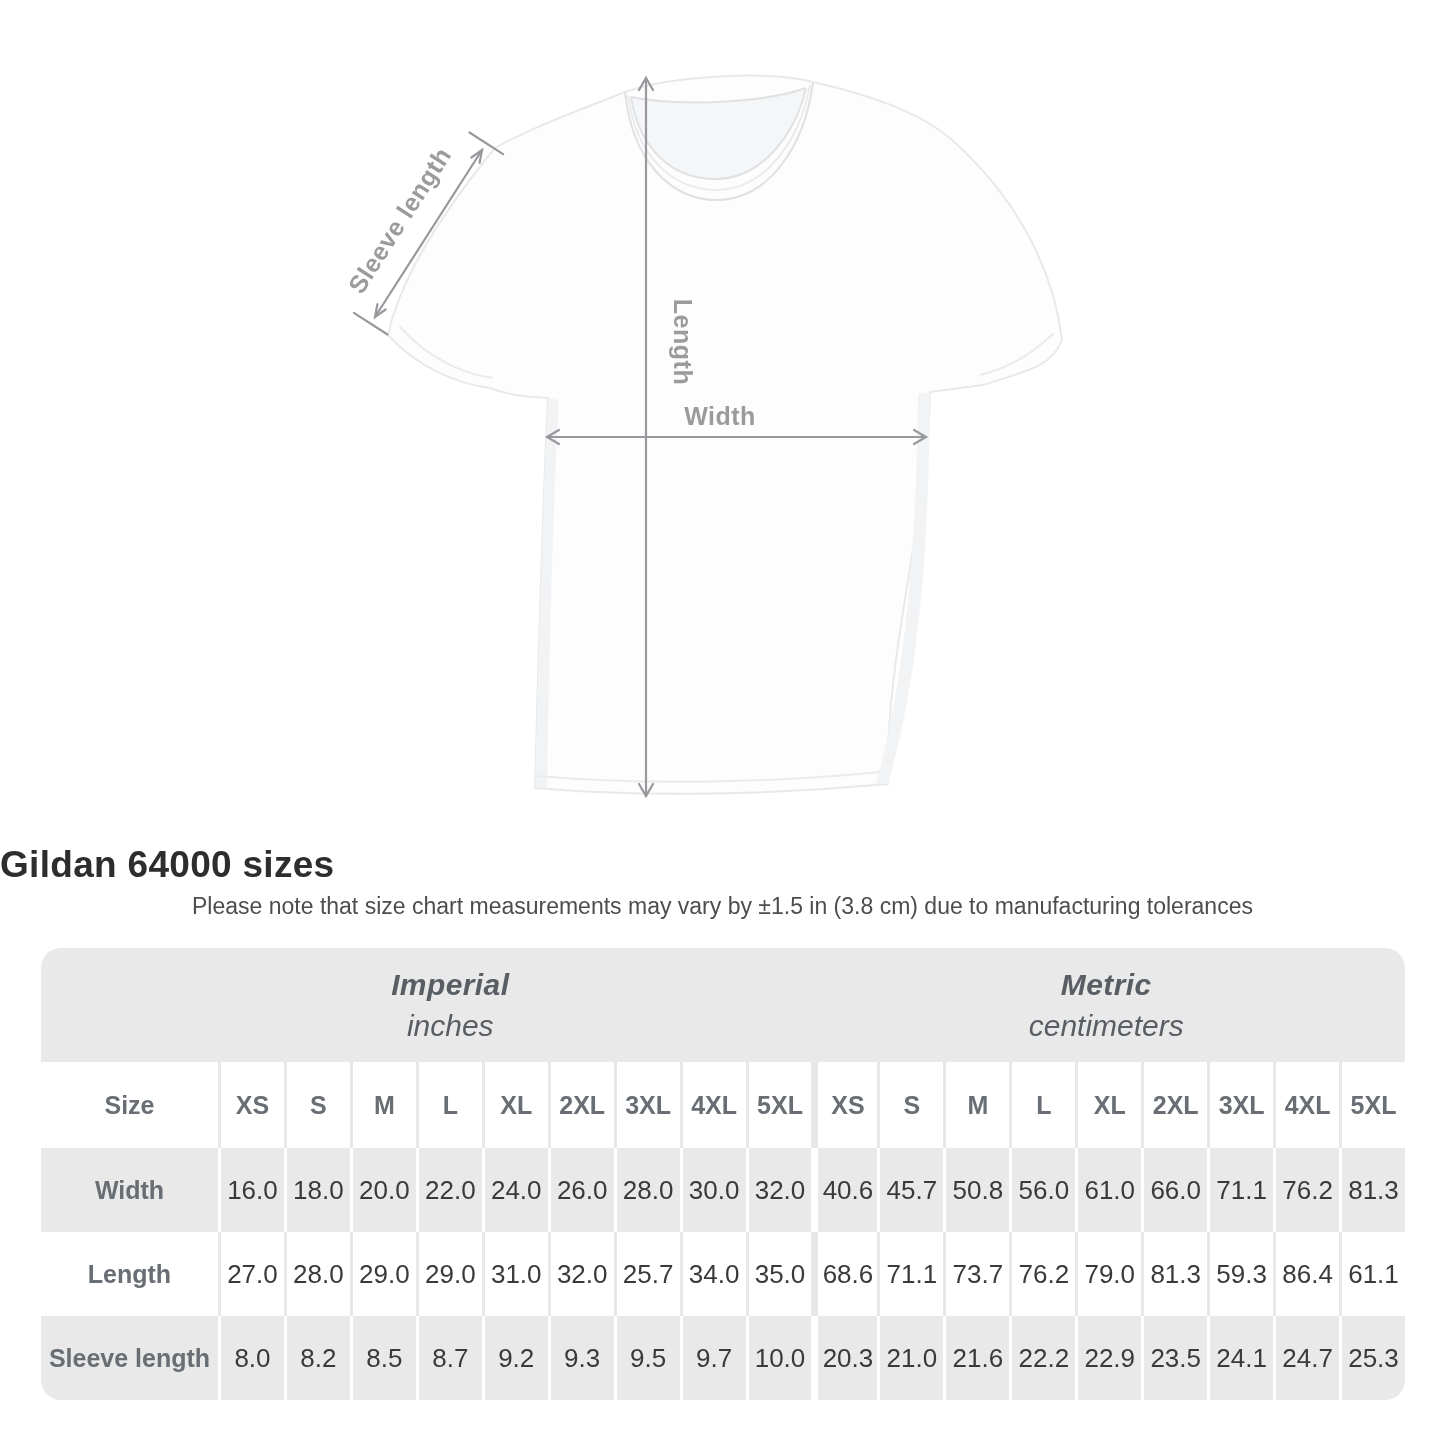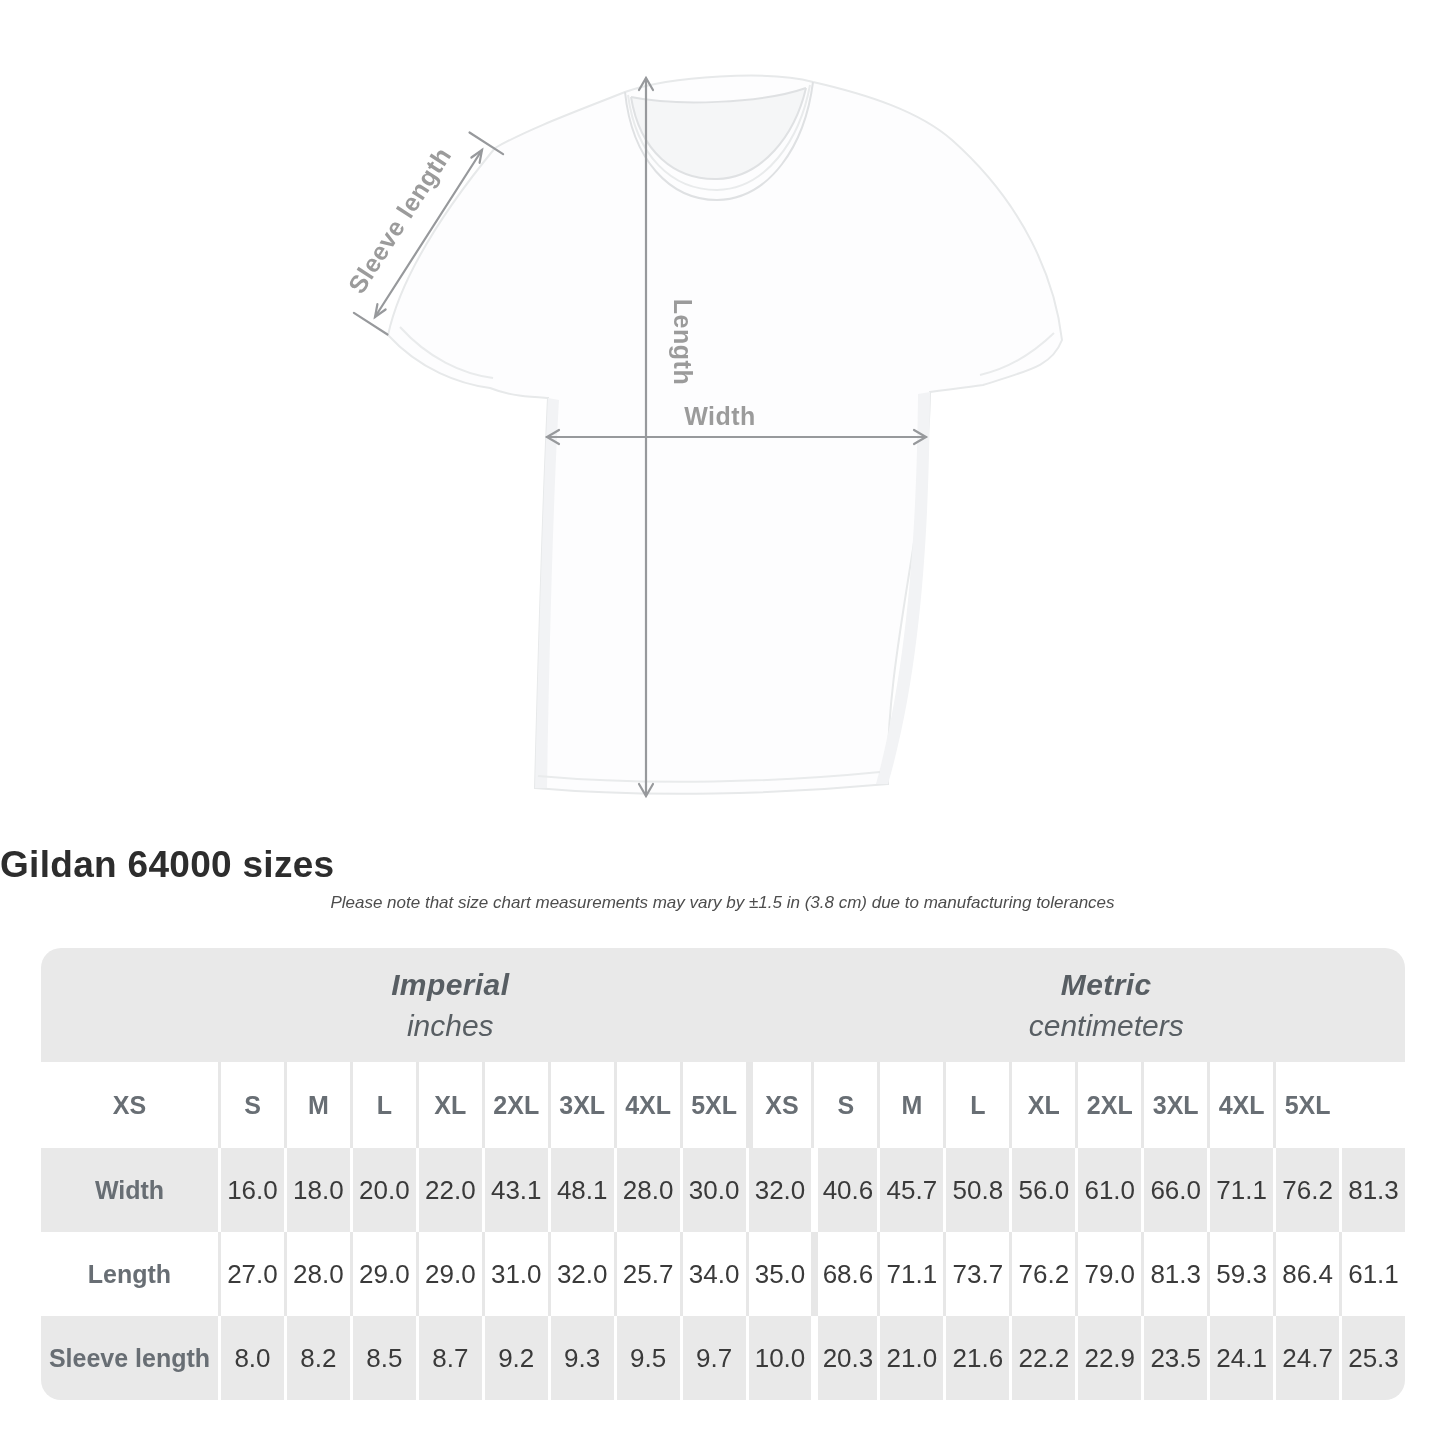"Please note that size chart" .subtitle { font-size: 17px -> 23px; font-style: italic -> none }
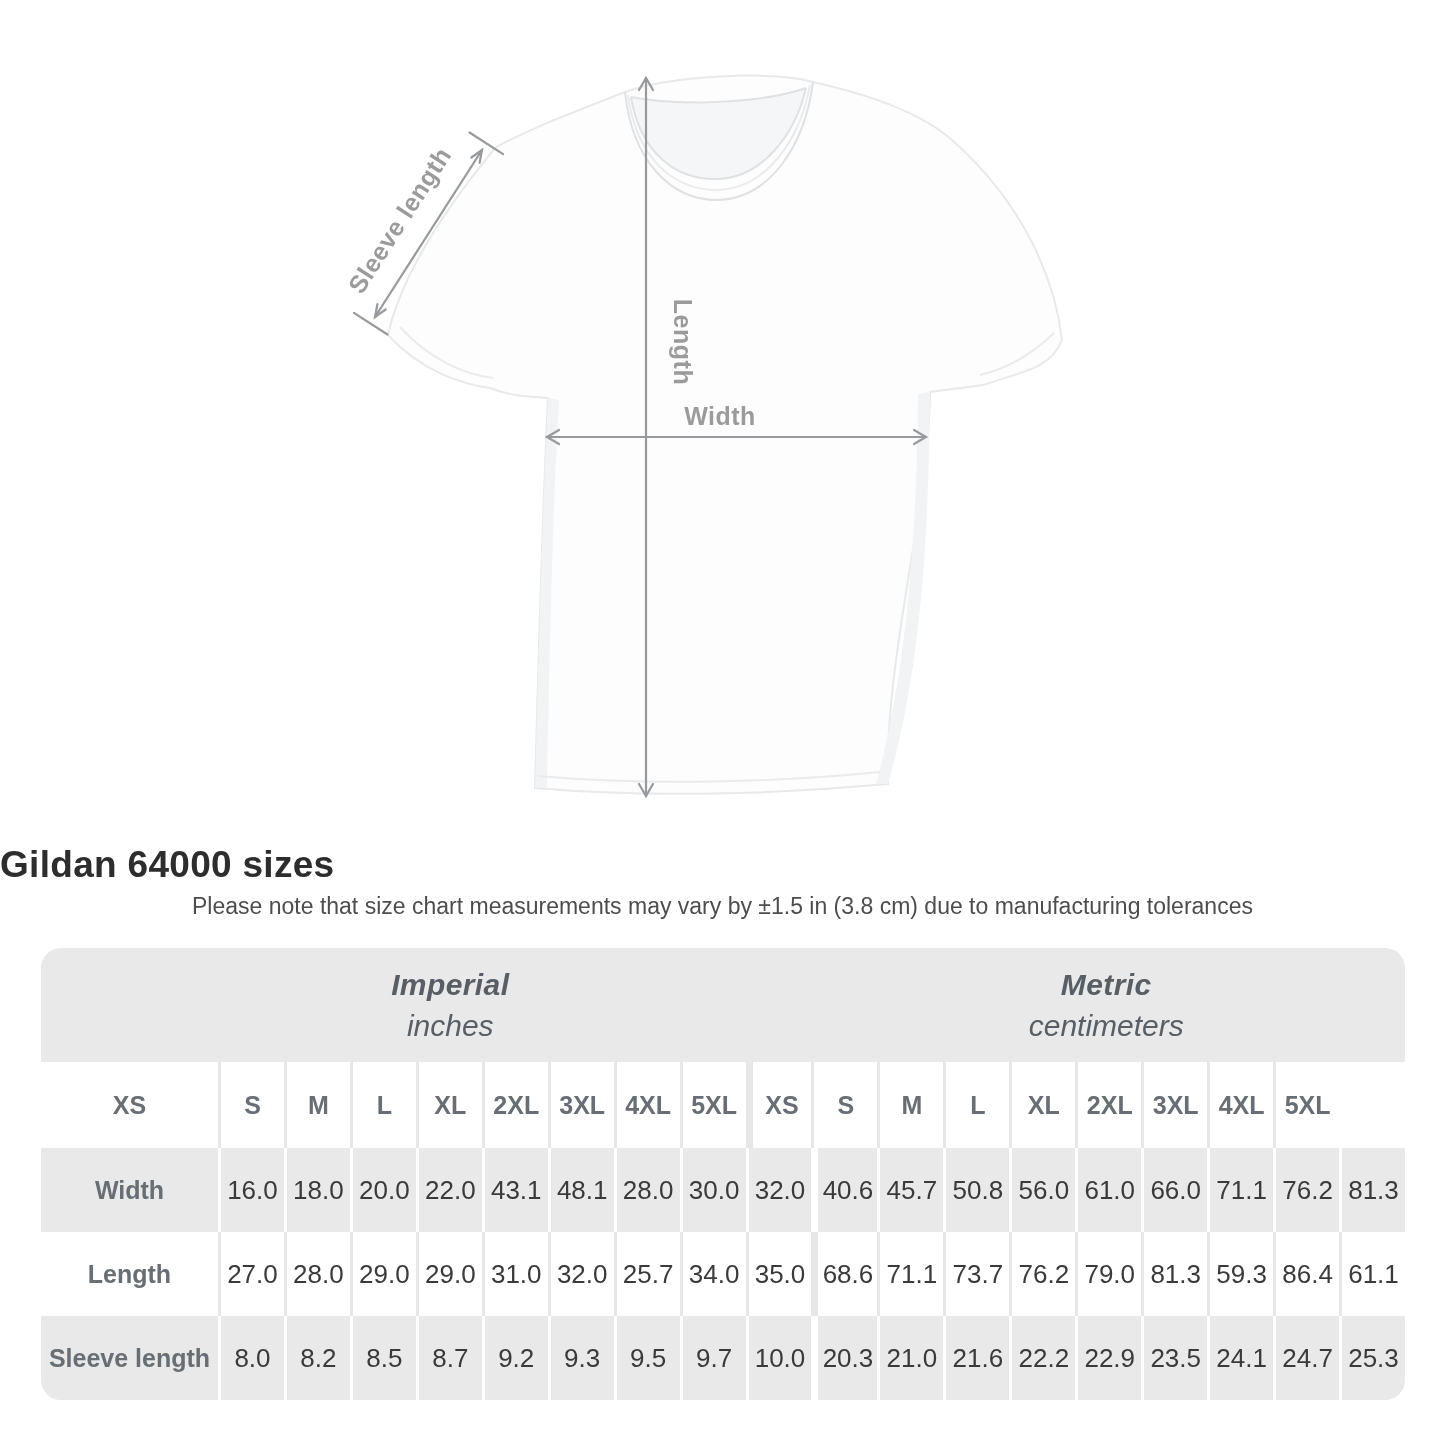"Size" div.cell { html: none -> <div>Size</div> }
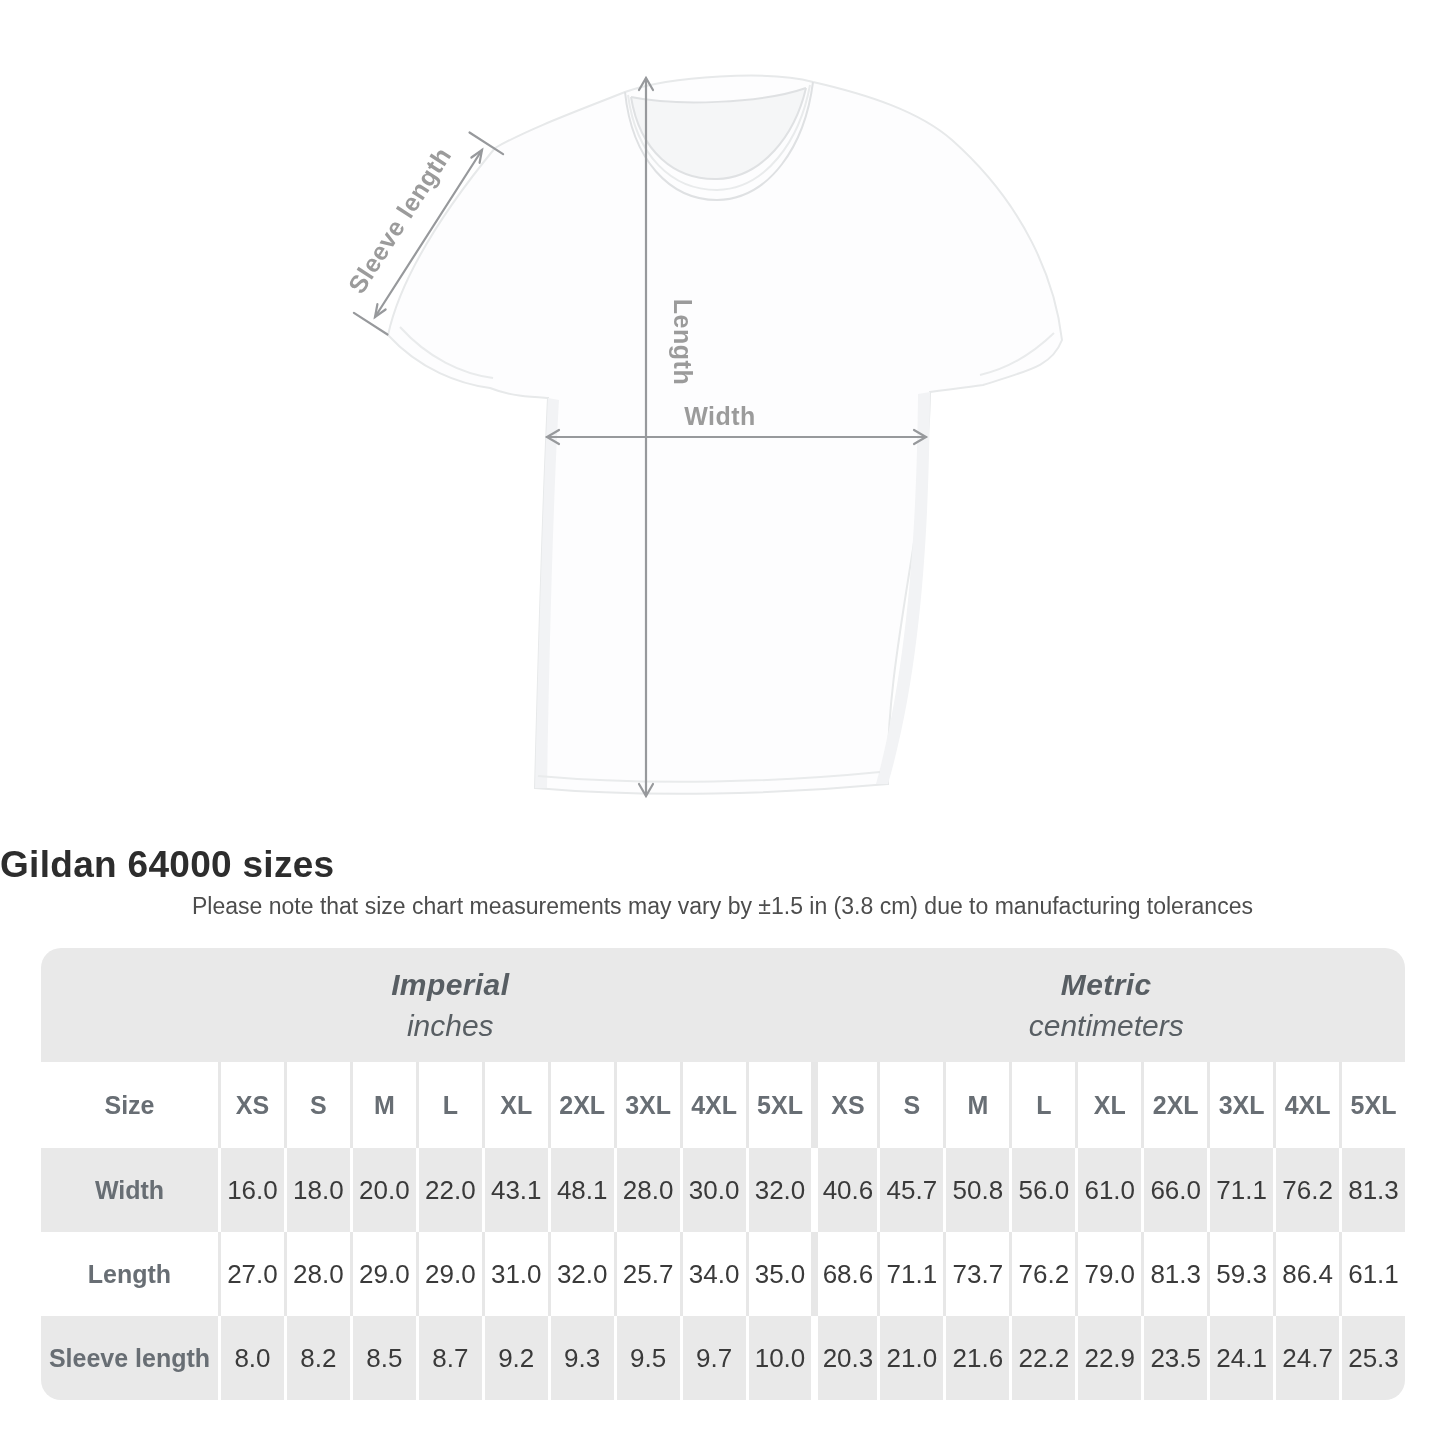"43.1" div.cell { text: 43.1 -> 24.0 }
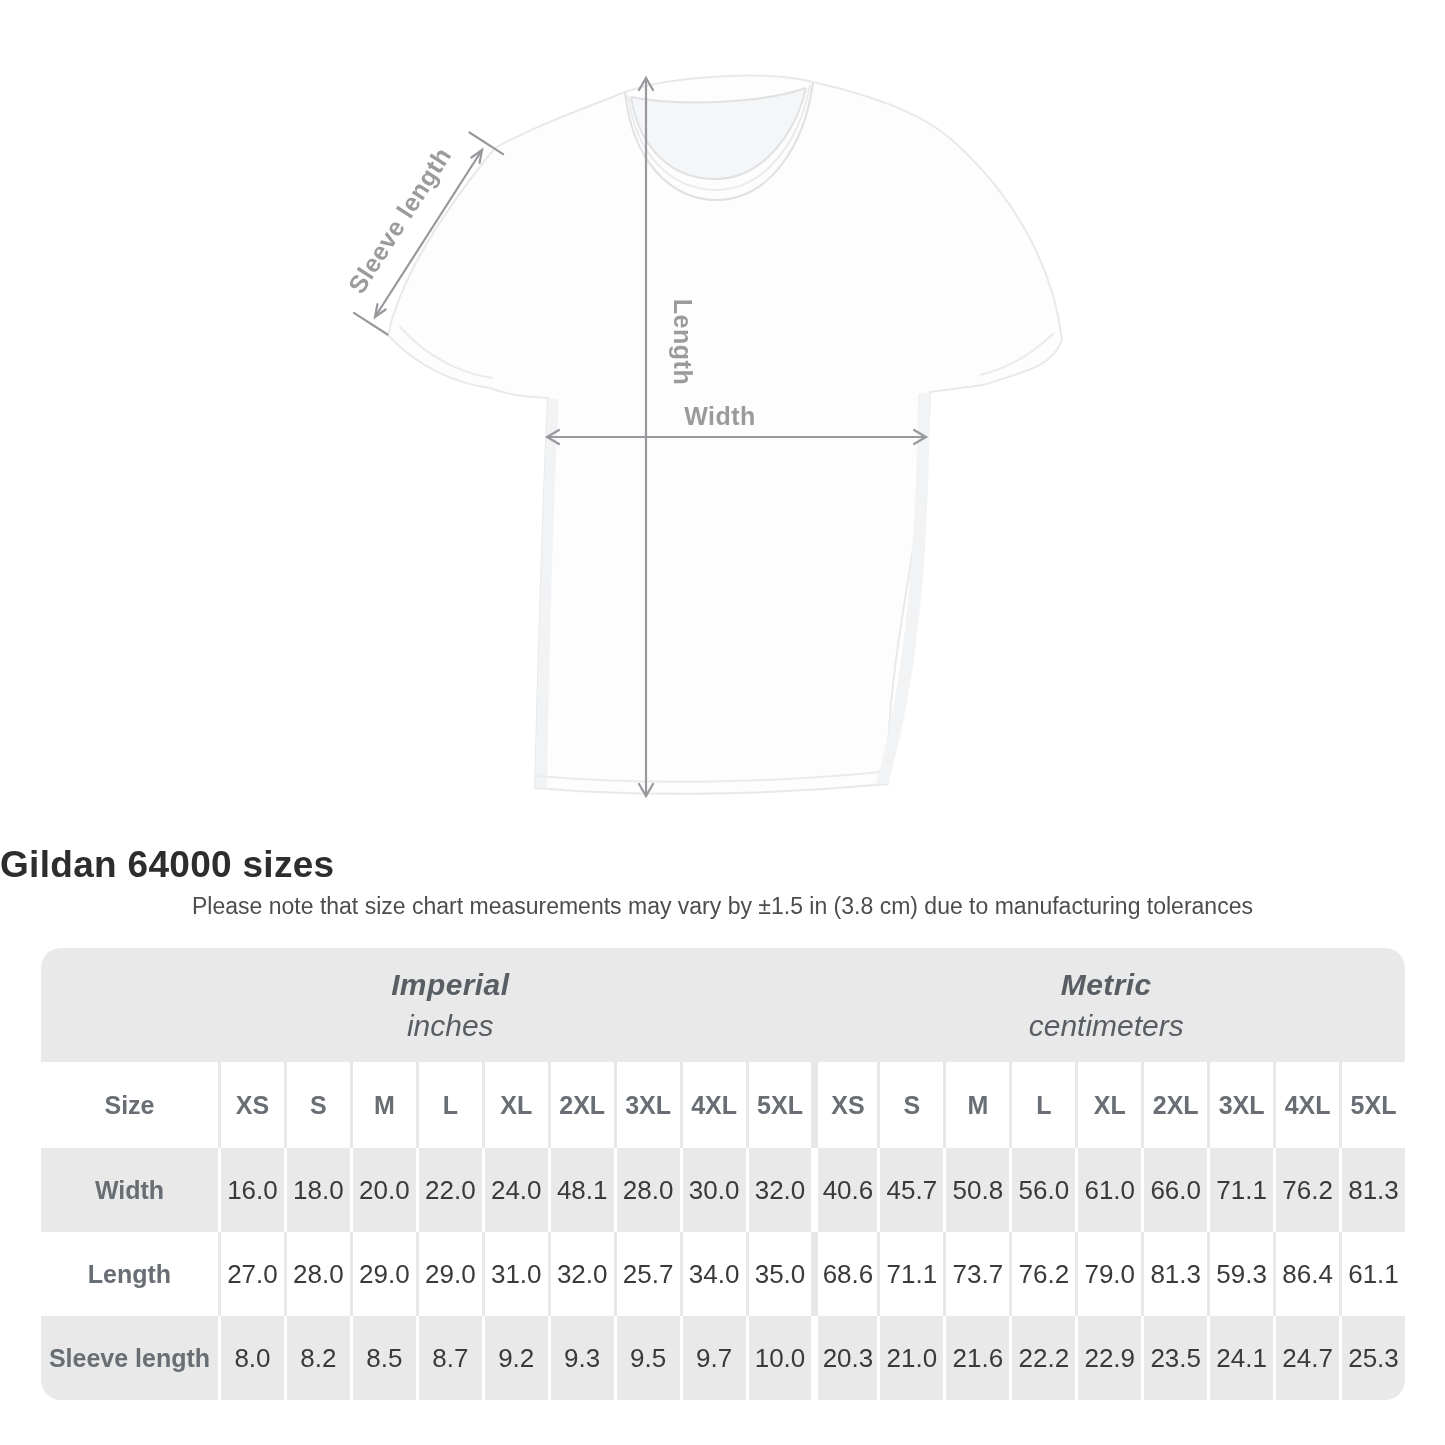"48.1" div.cell { text: 48.1 -> 26.0 }
